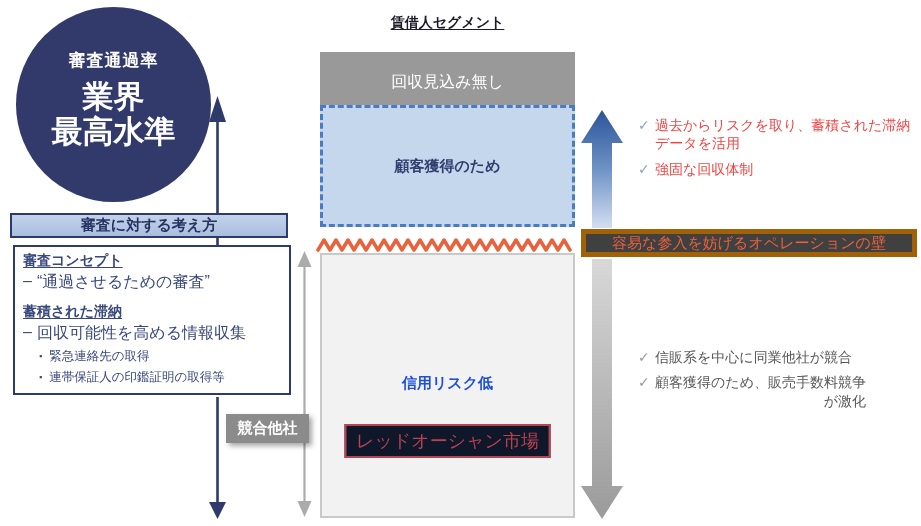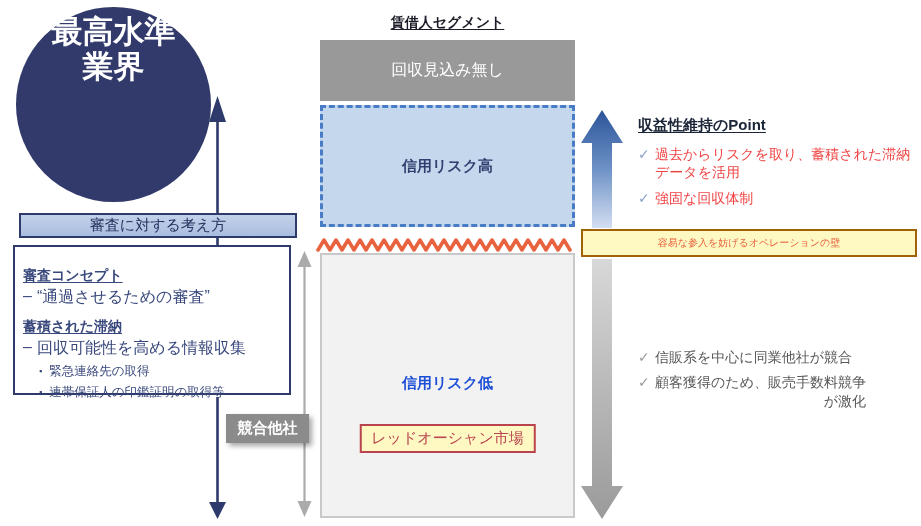"審査通過率" div.pass-caption { html: none -> <div>審査通過率</div> }
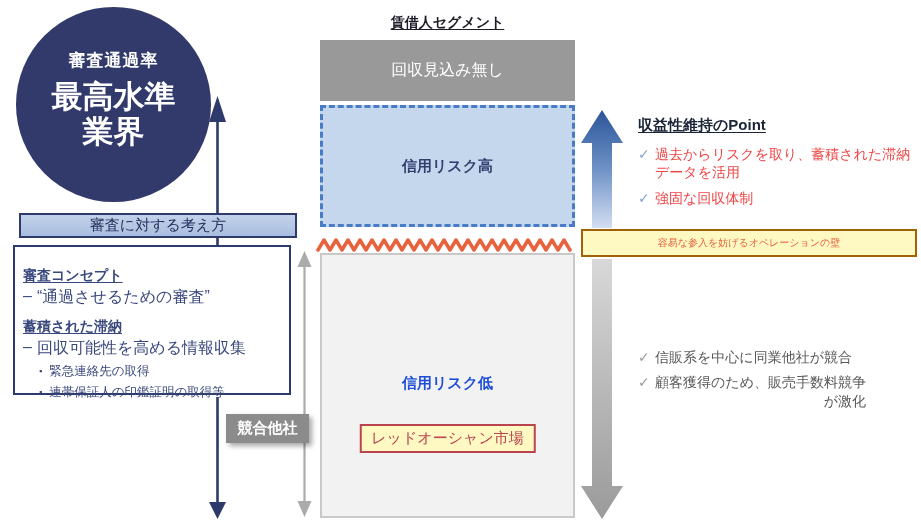"回収見込み無し" .box-gray { top: 40px -> 52px }
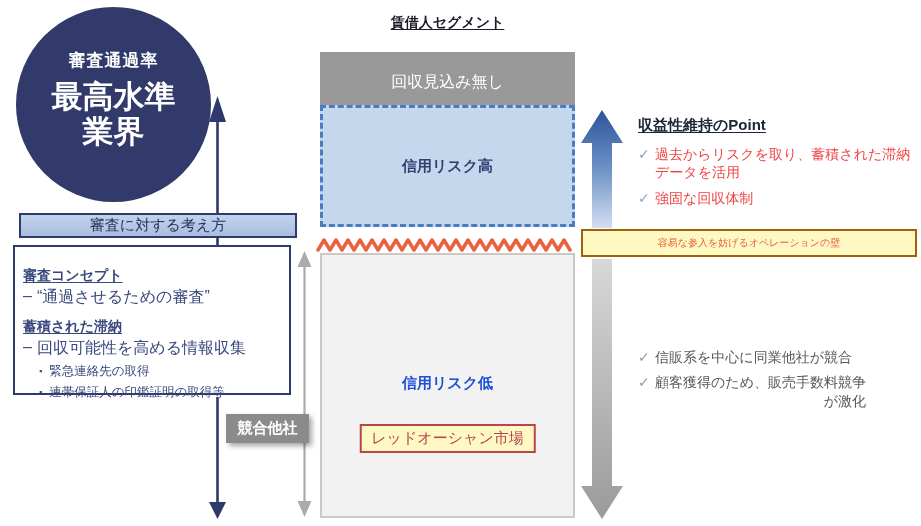"最高水準" div { order: before "業界" -> after "業界" }
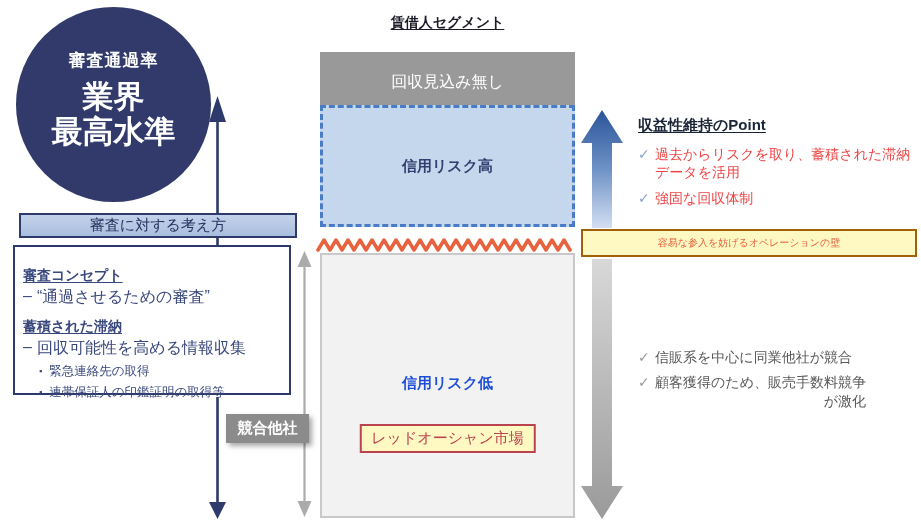"収益性維持のPoint" div.block-heading { html: <div>収益性維持のPoint</div> -> none }
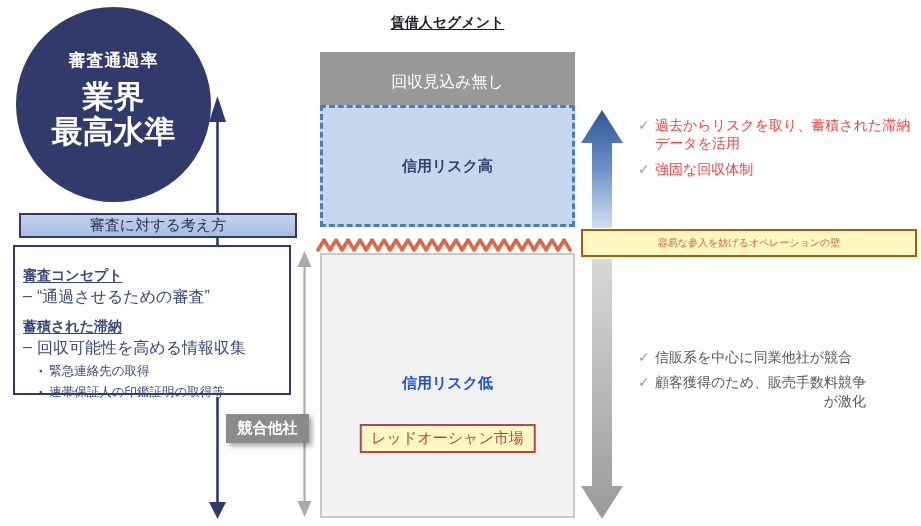"信用リスク高" div.box-blue { text: 信用リスク高 -> 顧客獲得のため }
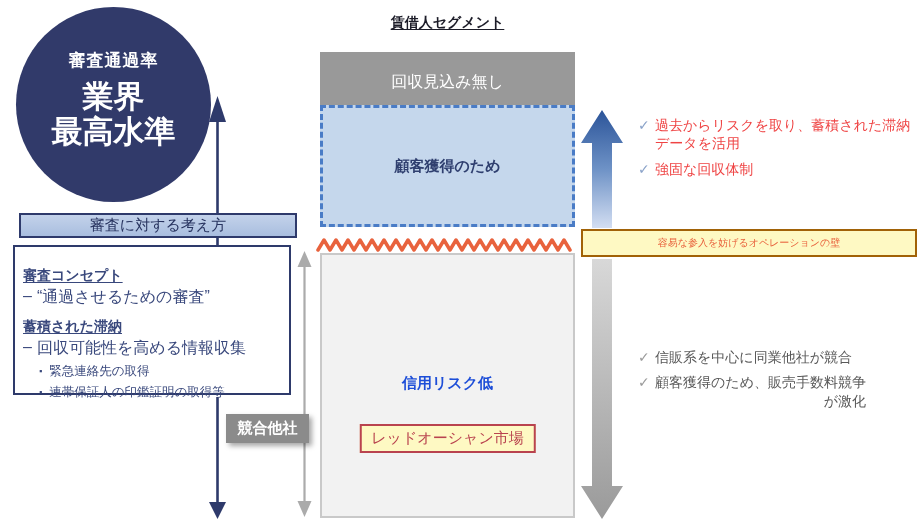"審査に対する考え方" .screening-header { font-weight: normal -> bold; left: 19px -> 10px }
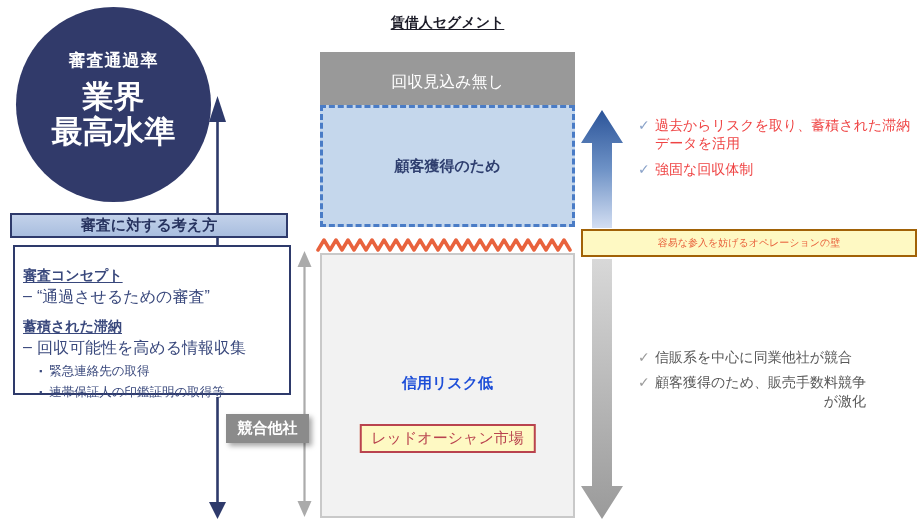"容易な参入を妨げるオペレーションの壁" .barrier-label { background: #fef9c3 -> #404040; border: 2px solid #a16207 -> 5px solid #a16207; font-size: 10px -> 15px }
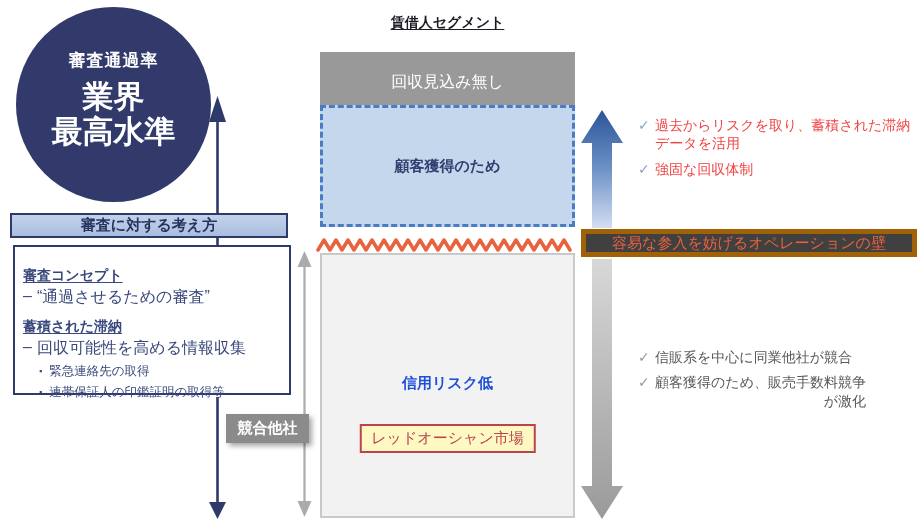"審査コンセプト" .screening-box { padding: 20px 8px 0 8px -> 5px 8px 0 8px }
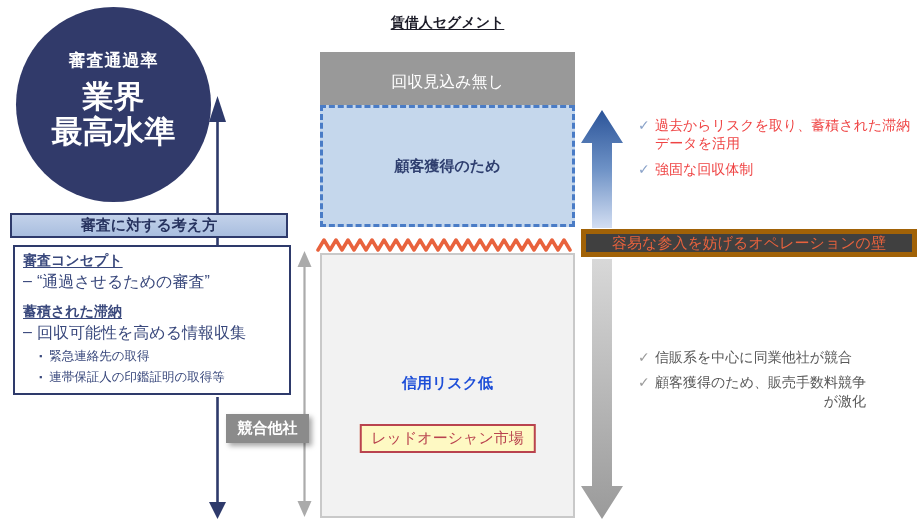"レッドオーシャン市場" .red-ocean-tag { background: #fef9c3 -> #0f172a; font-size: 15px -> 18px }
